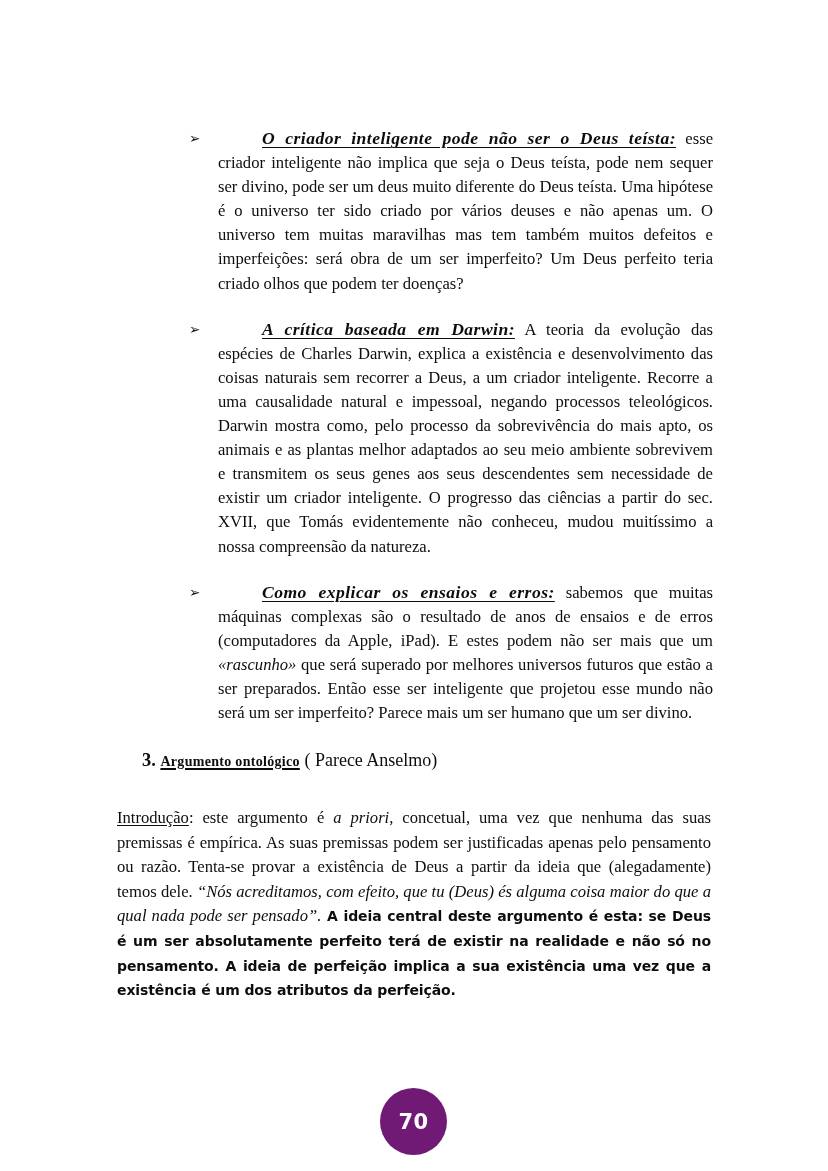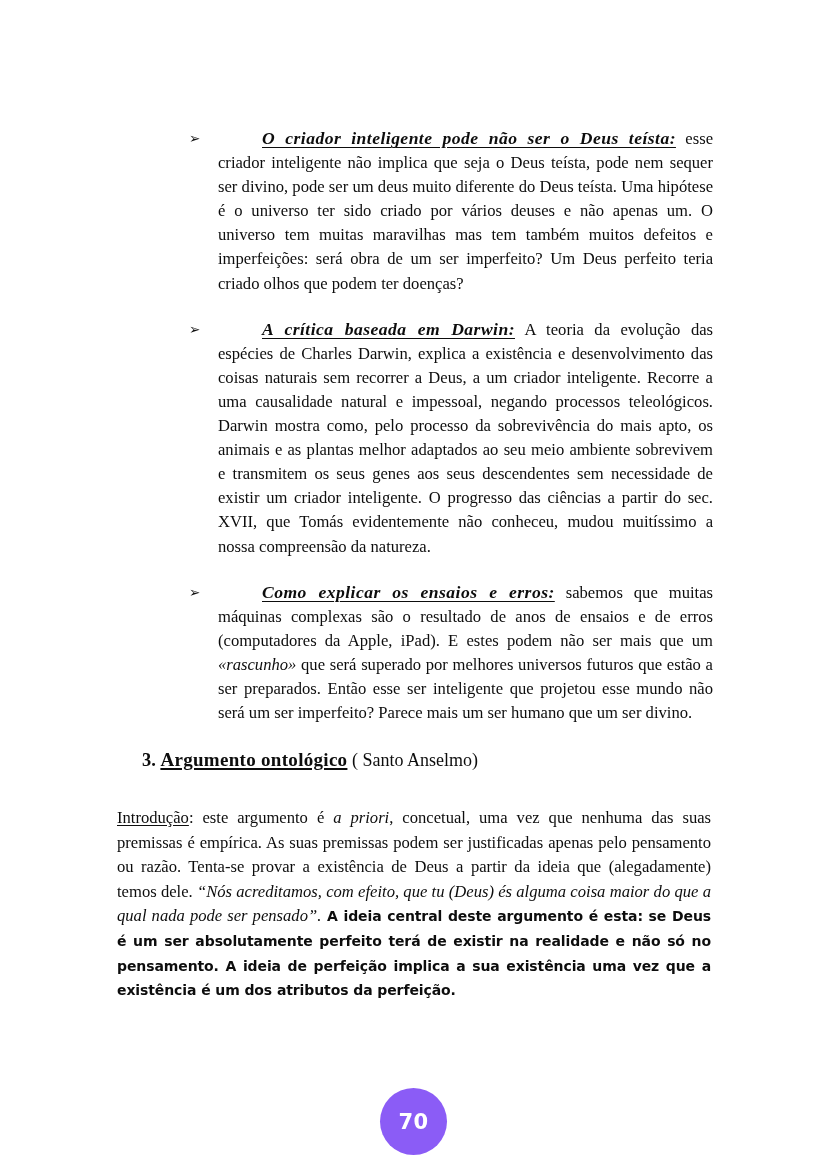"Argumento ontológico" .section-heading .title { font-size: 19px -> 14px }
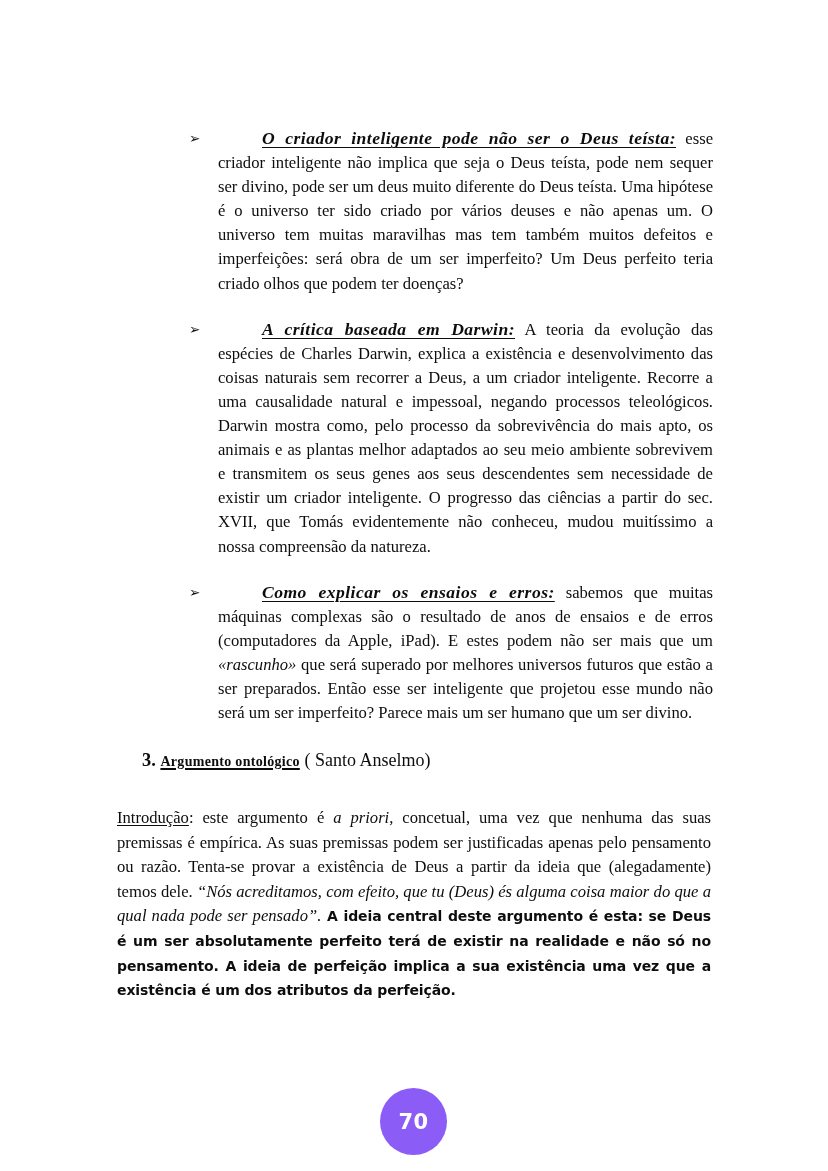"( Santo Anselmo)" span.paren { text: Santo -> Parece }
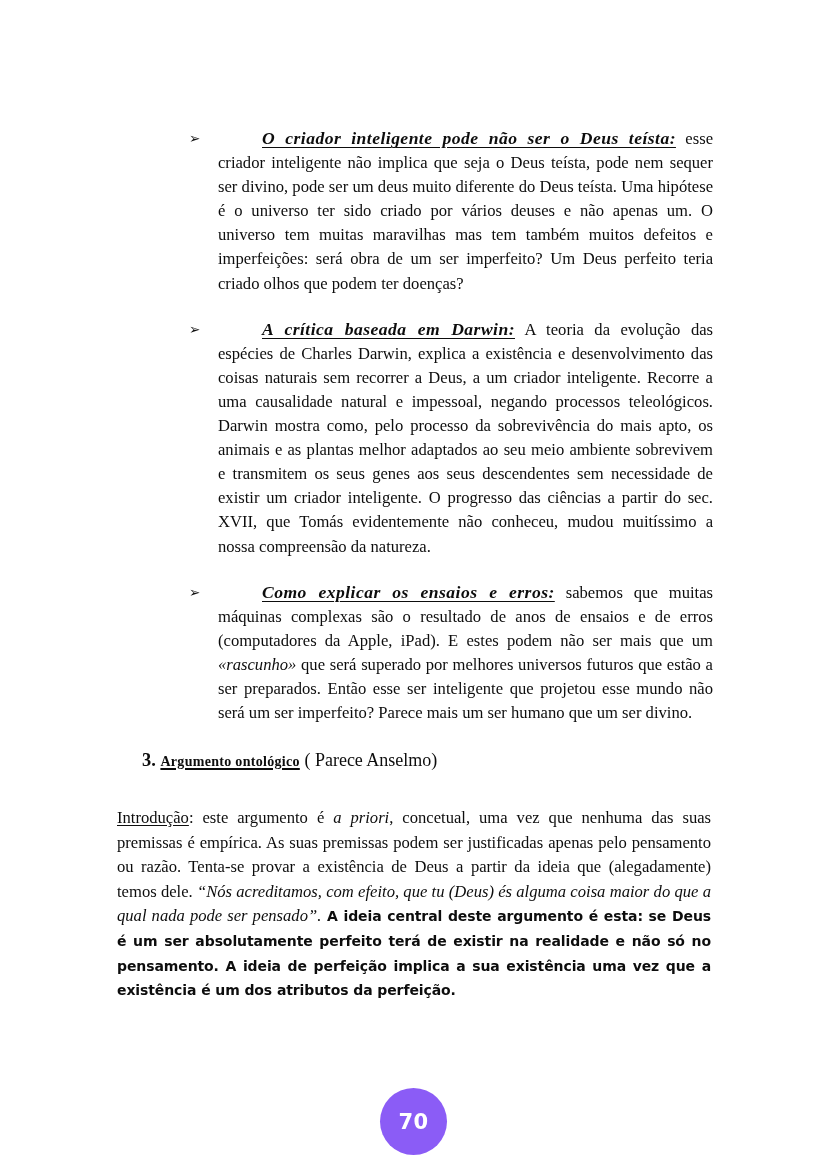"70" div.page-badge { background: #8b5cf6 -> #701a75 }
